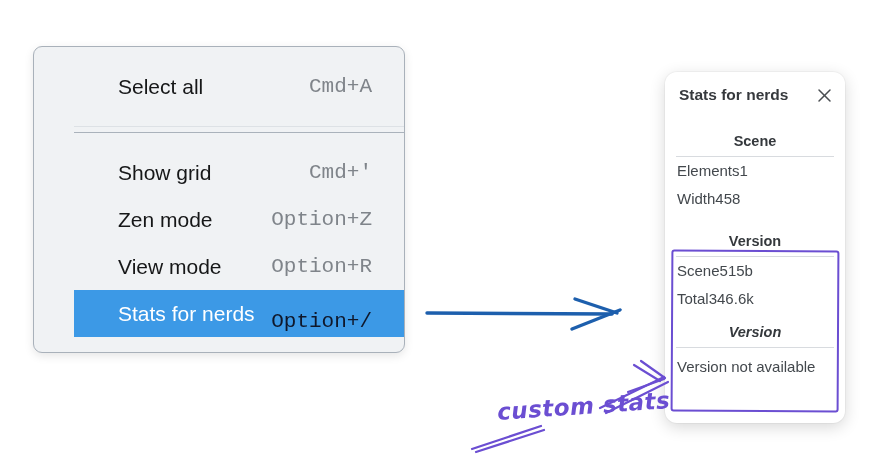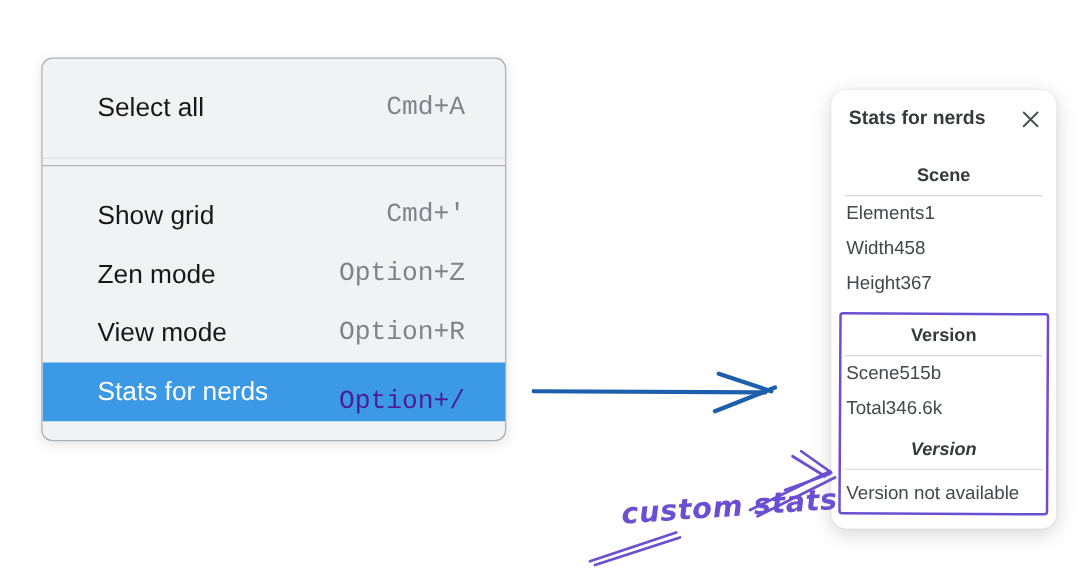"Select all" .menu { padding-left: none -> 40px }
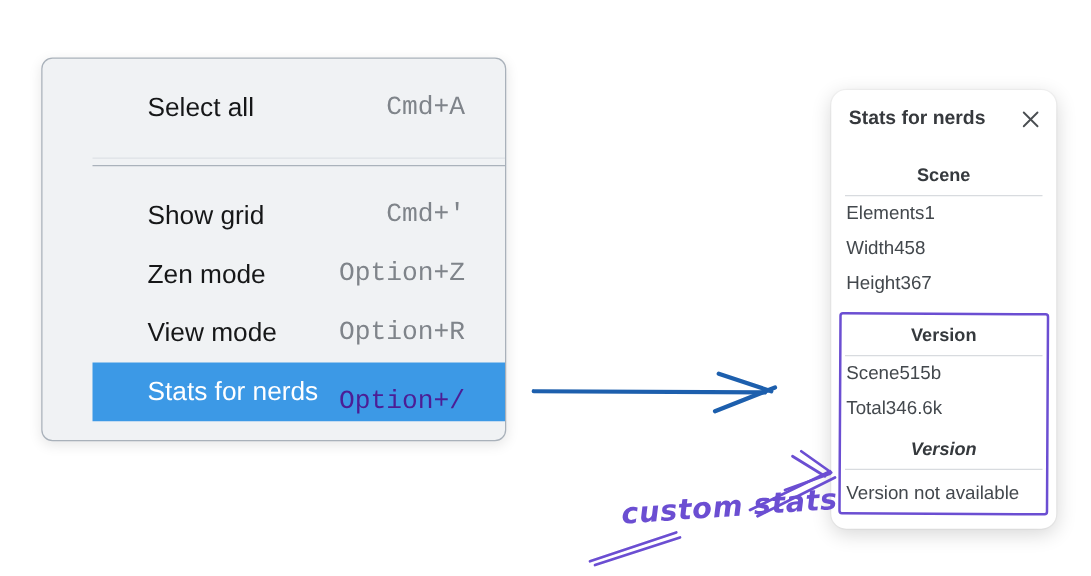"Height" div.stat-row { html: <div> <span>Height</span> <span>367</span> </div> -> none }
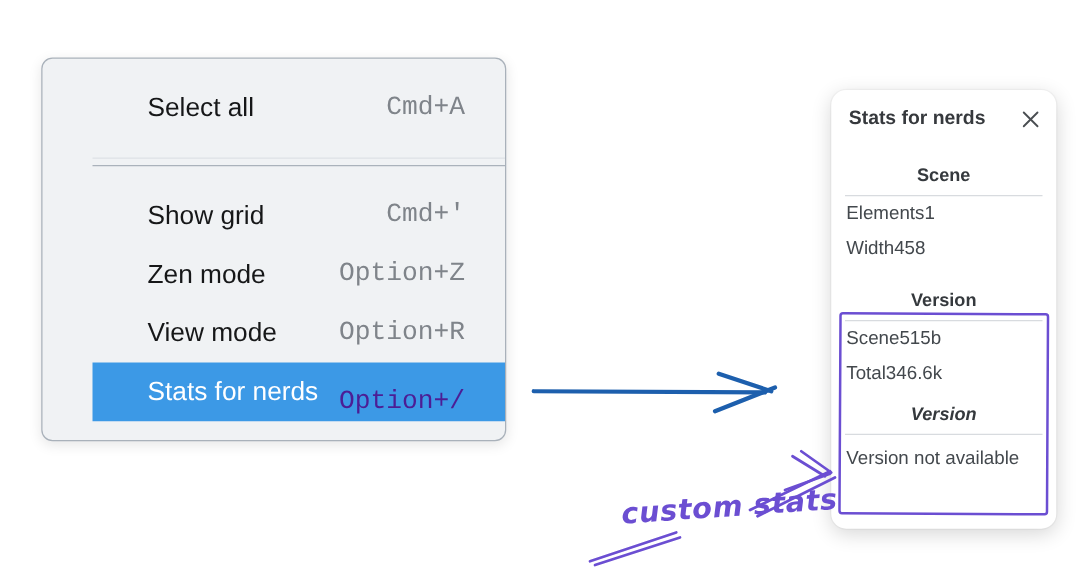"Option+/" .menu-row.highlighted .shortcut { color: #4c1d95 -> #0f172a }
